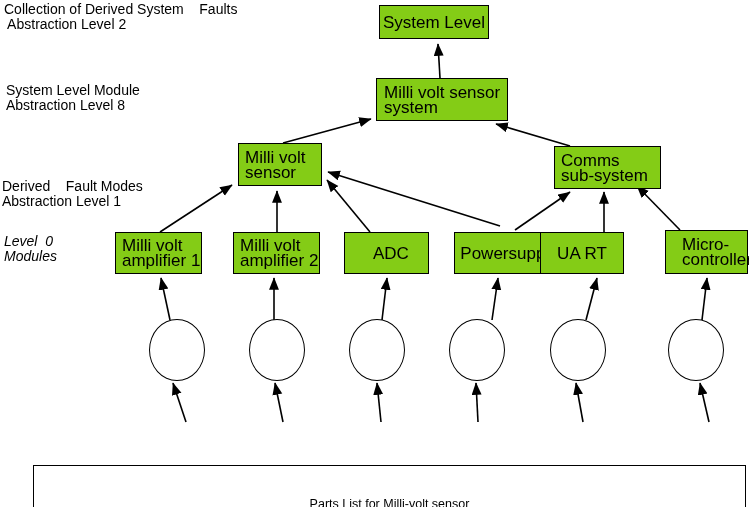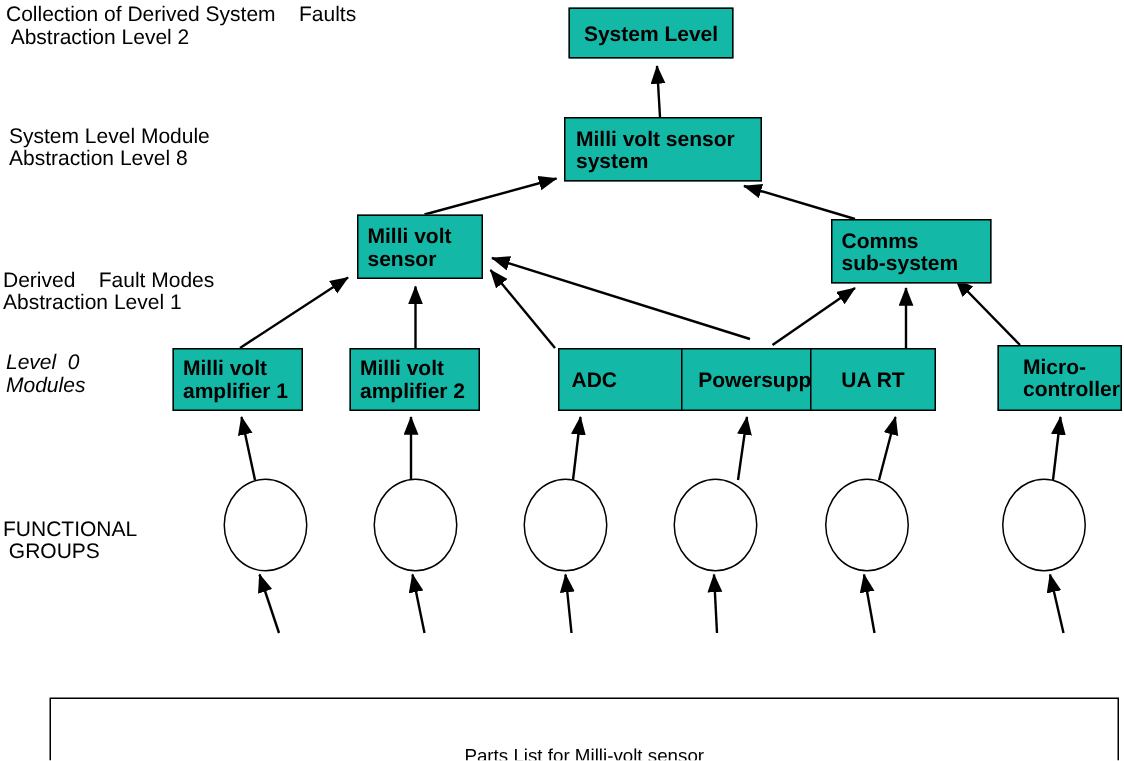"System Level" .box { background: #14b8a6 -> #84cc16; font-size: 14px -> 17px; font-weight: bold -> none }
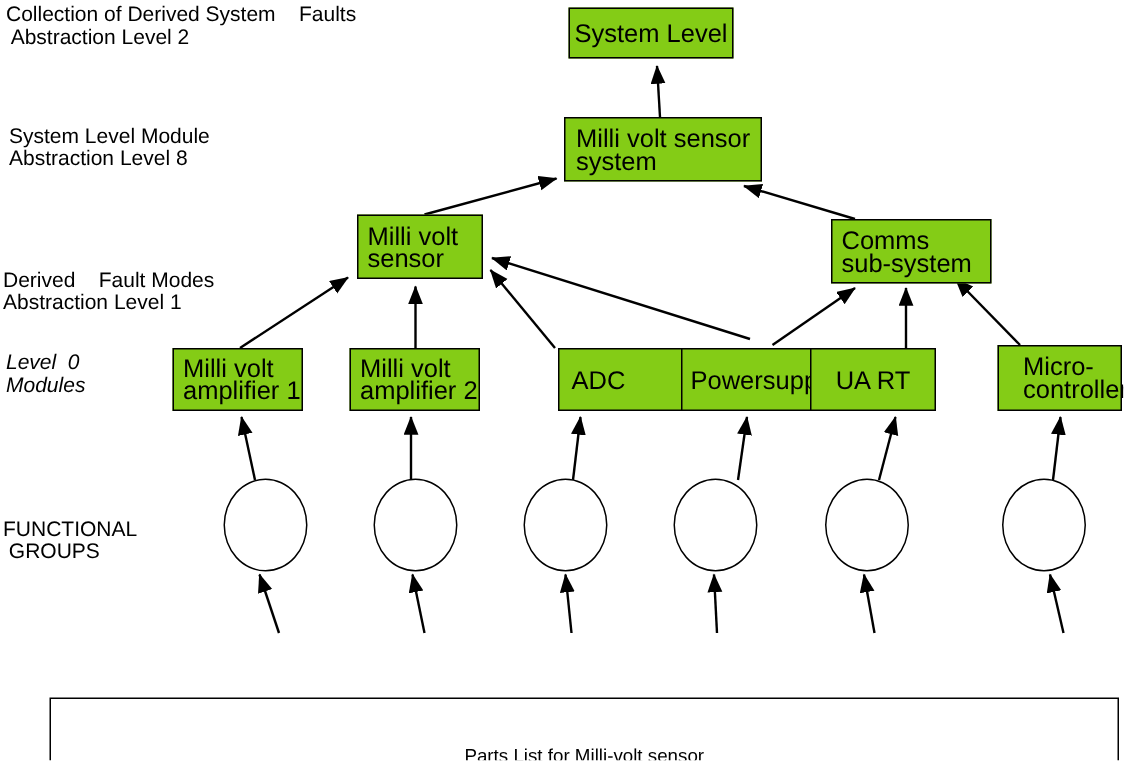"ADC" div.box { margin-left: 28px -> none; padding-left: 8px -> 28px }
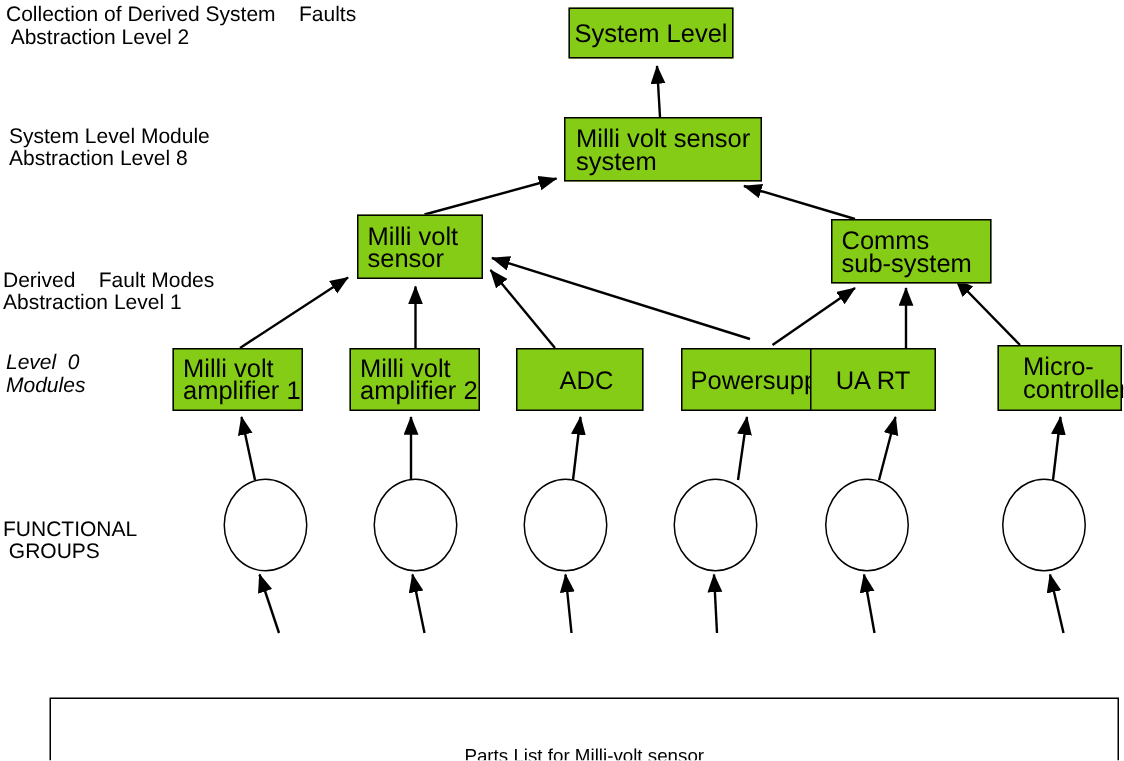"FUNCTIONAL" div.lbl { html: <div>FUNCTIONAL GROUPS</div> -> none }
